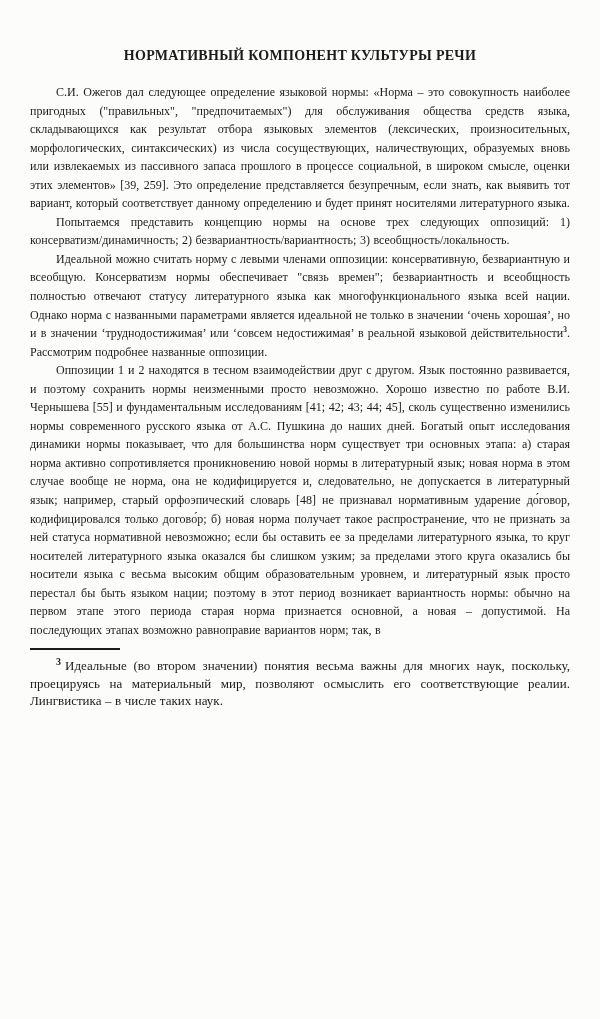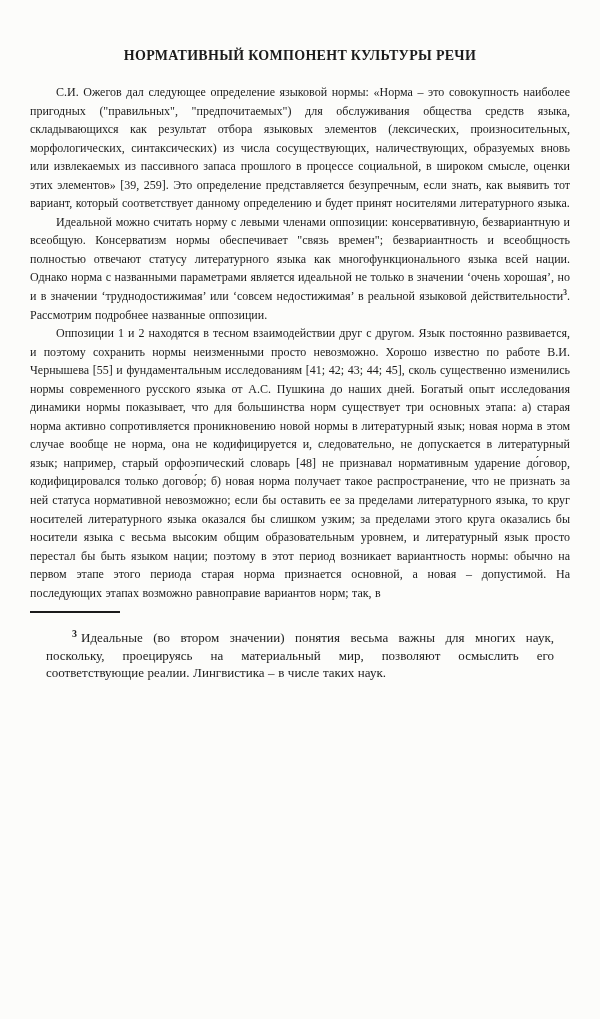"Попытаемся представить концепцию нормы" p { html: none -> <p><span>Попытаемся представить концепцию нормы на основе трех следующих оппозиций: 1) консерватизм/динамичность; 2) безвариантность/вариантность; 3) всеобщность/локальность.</span></p> }
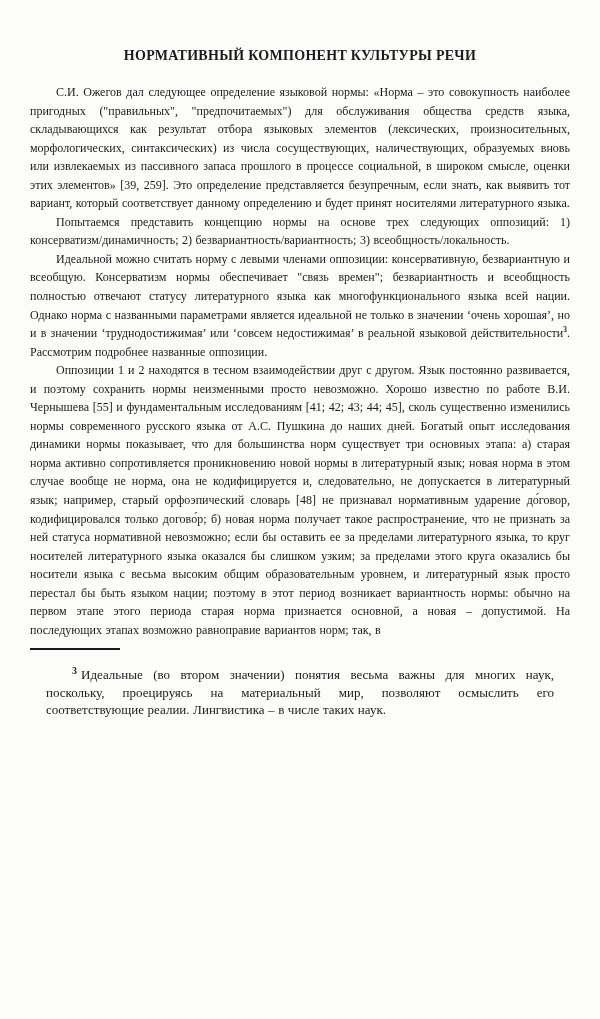"3 Идеальные (во втором значении)" .footnote { margin: 16px -> 0 }
